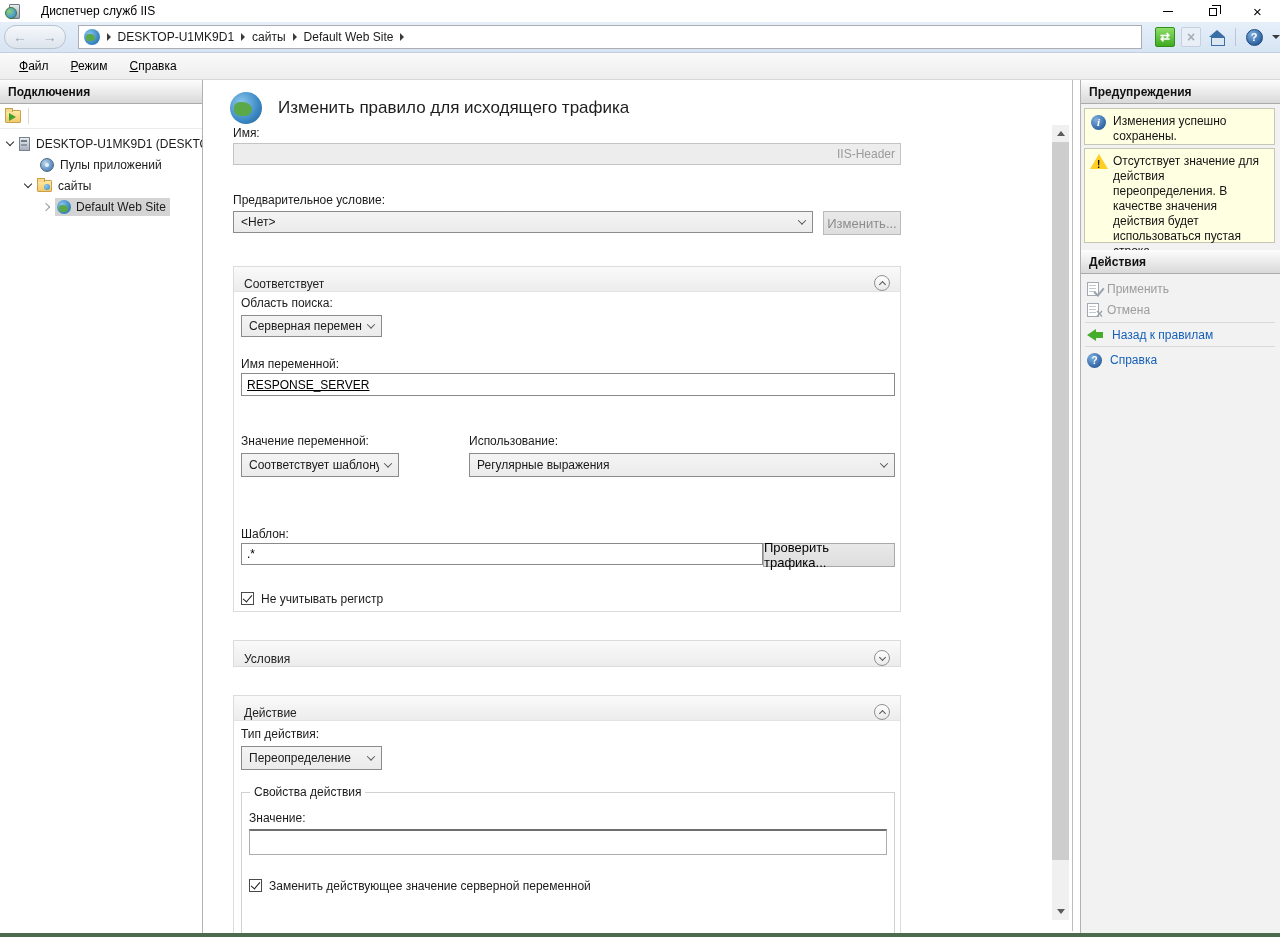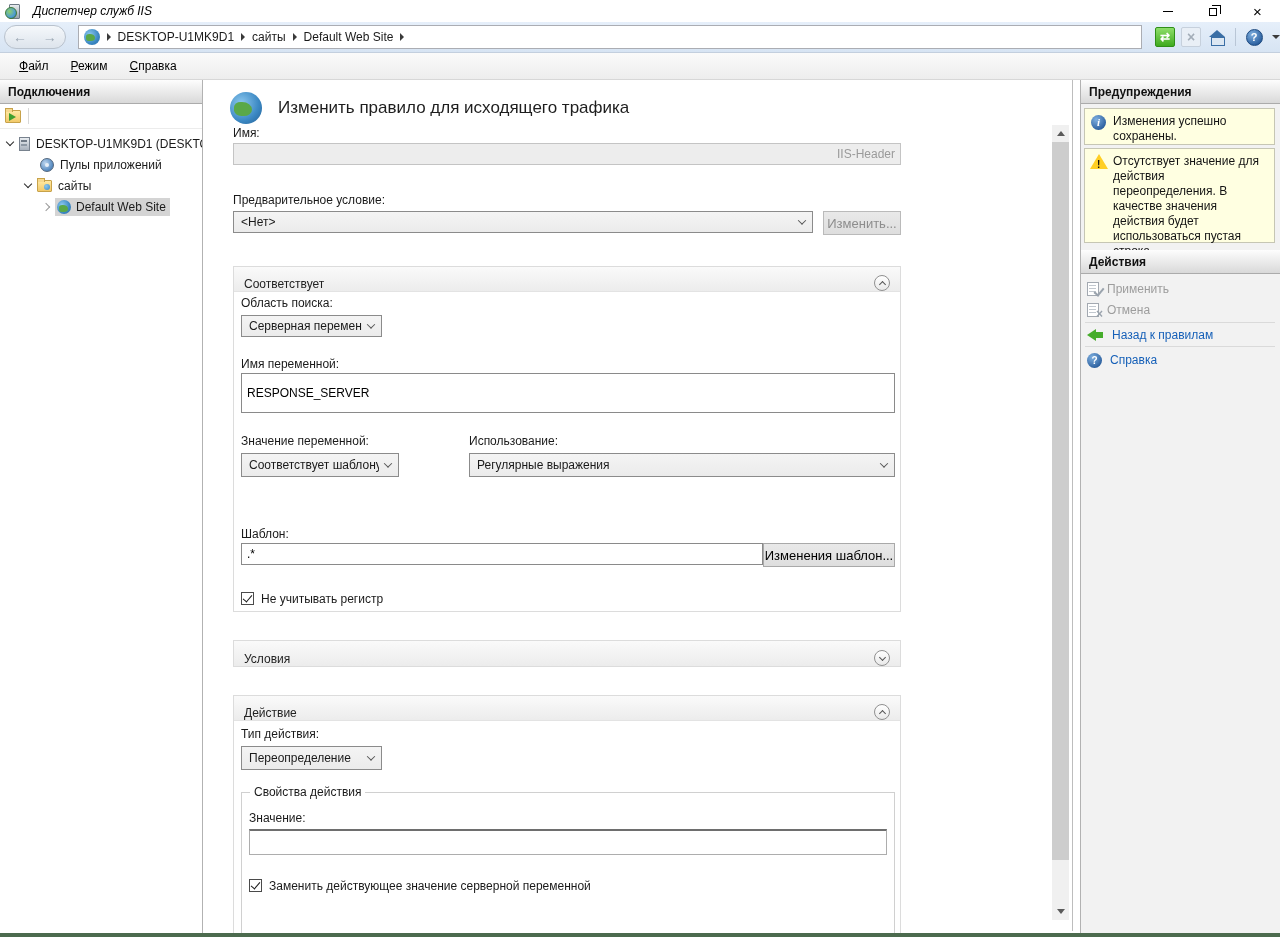"Диспетчер служб IIS" .title-text { font-style: italic -> none; margin-left: 12px -> 20px }
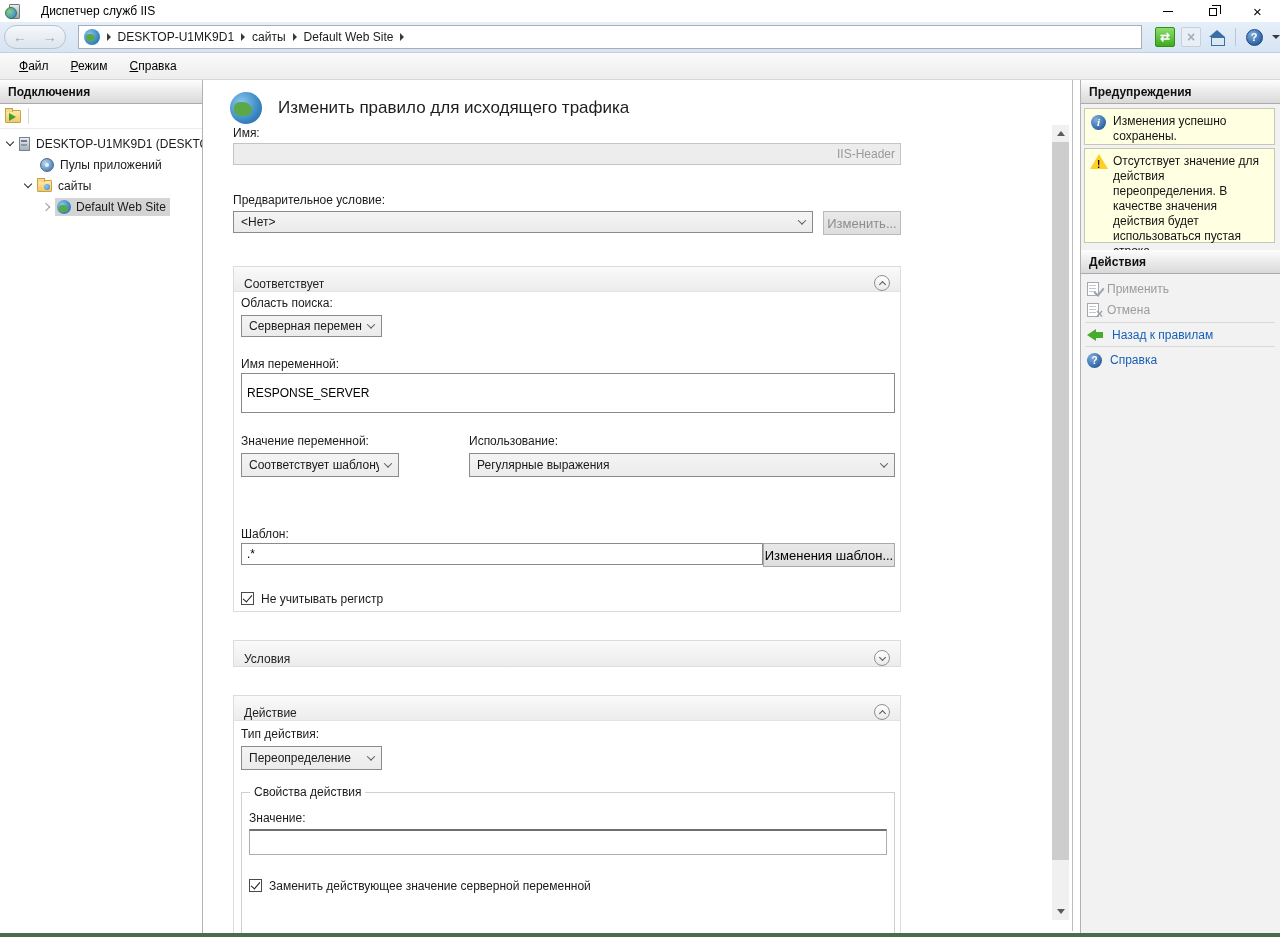"RESPONSE_SERVER" input.txt { height: 40px -> 23px; text-decoration: none -> underline }
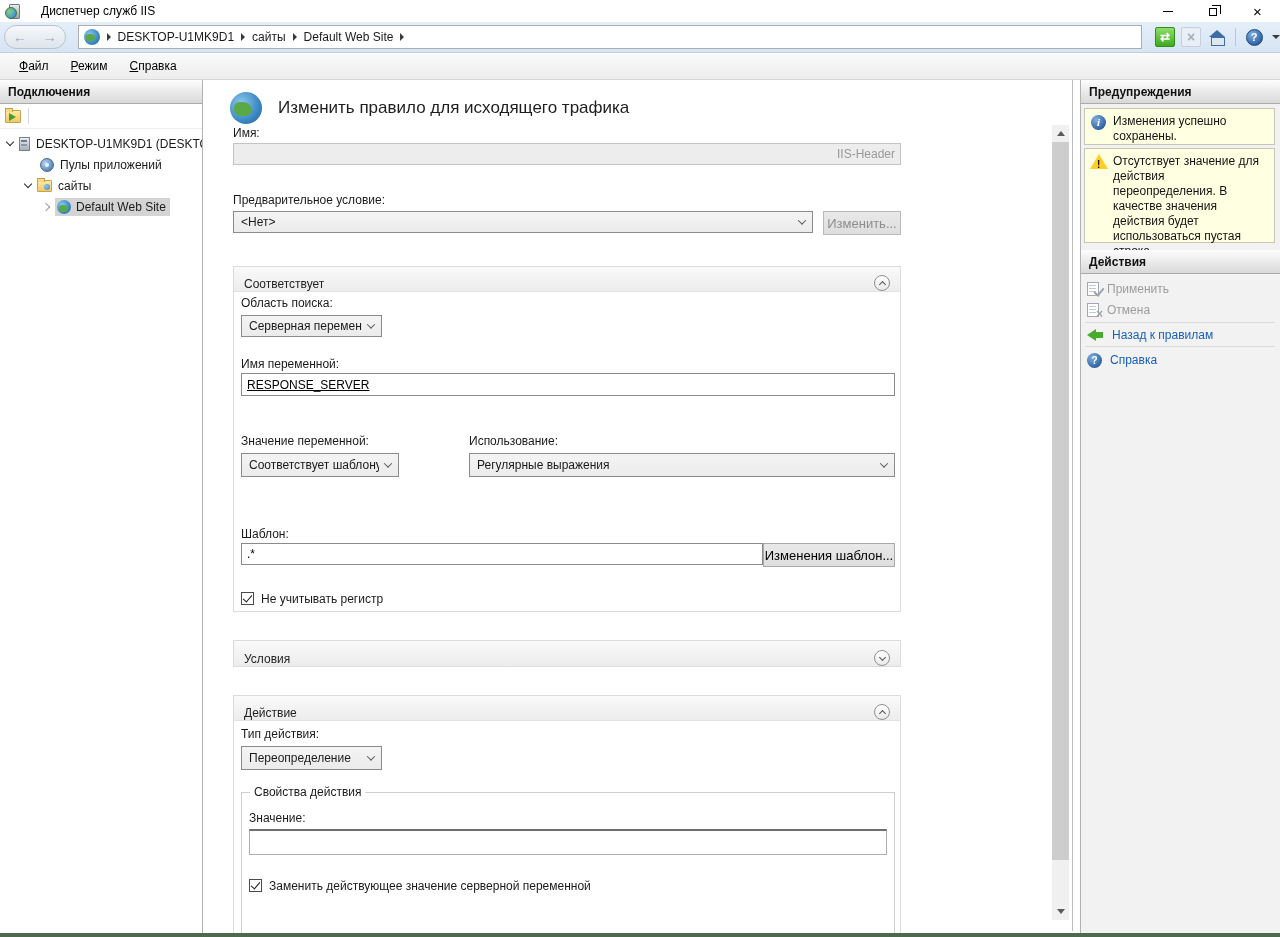"Изменения шаблон..." div.btn { text: Изменения шаблон -> Проверить трафика }
